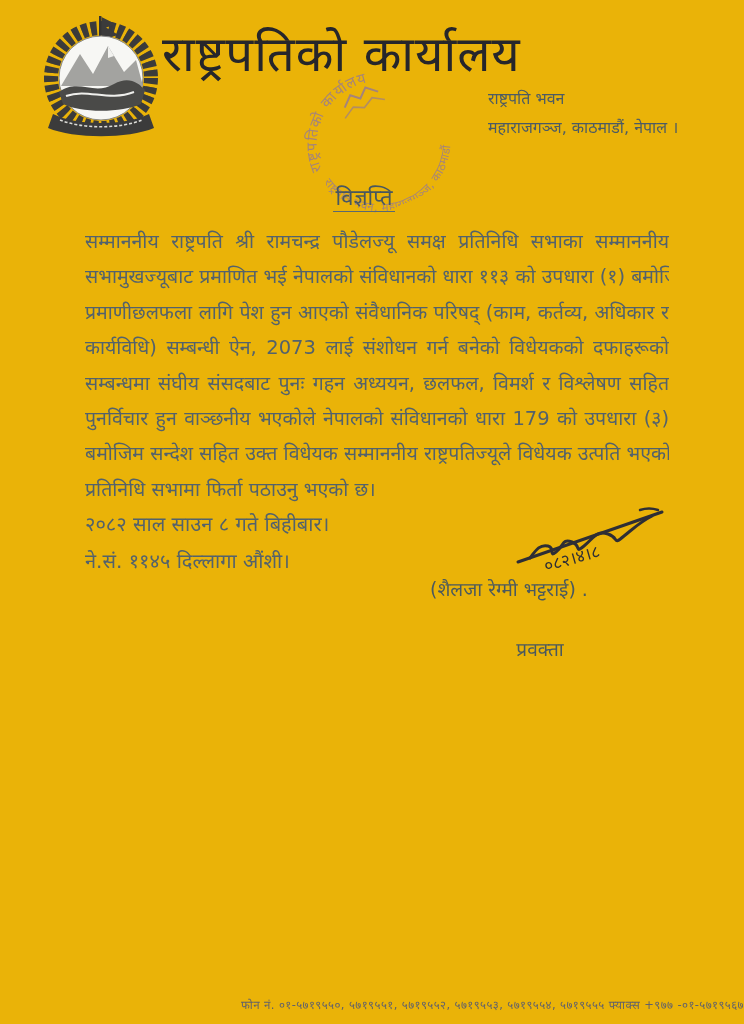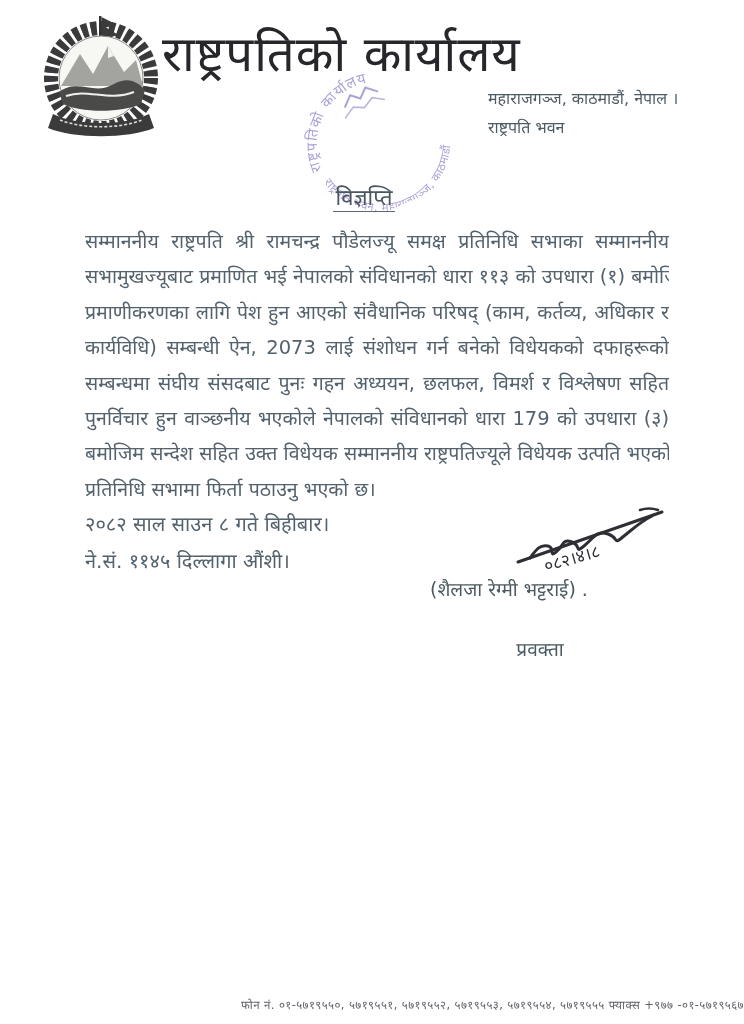"राष्ट्रपतिको कार्यालय" .page { background: #ffffff -> #eab308 }
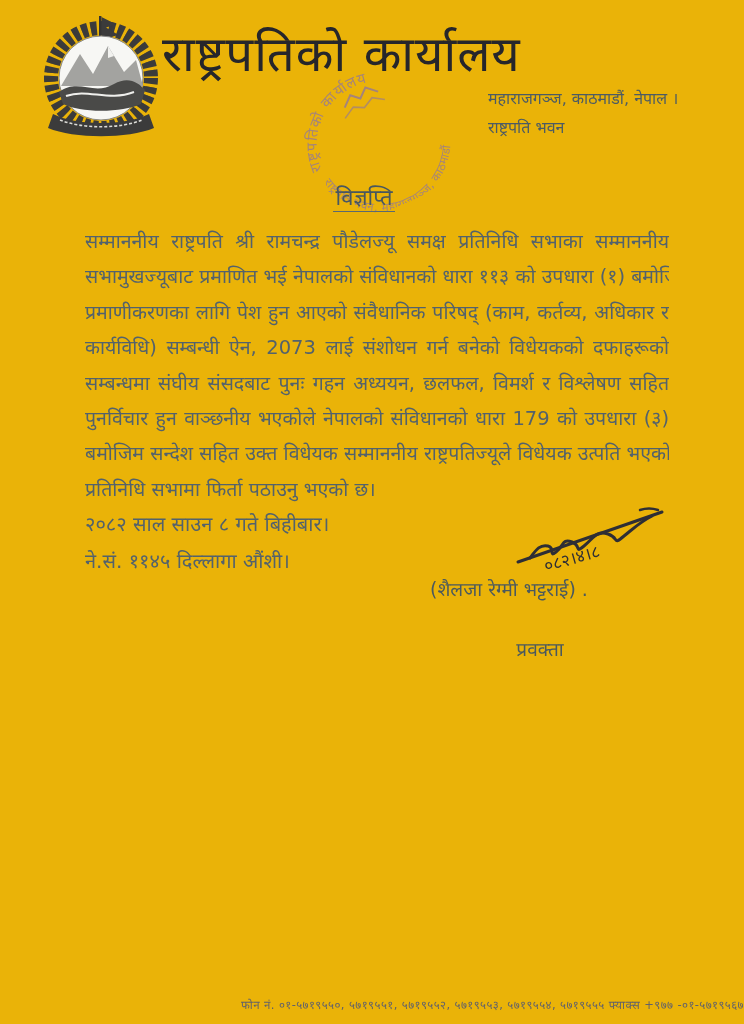"महाराजगञ्ज, काठमाडौं, नेपाल ।" div { order: before "राष्ट्रपति भवन" -> after "राष्ट्रपति भवन" }
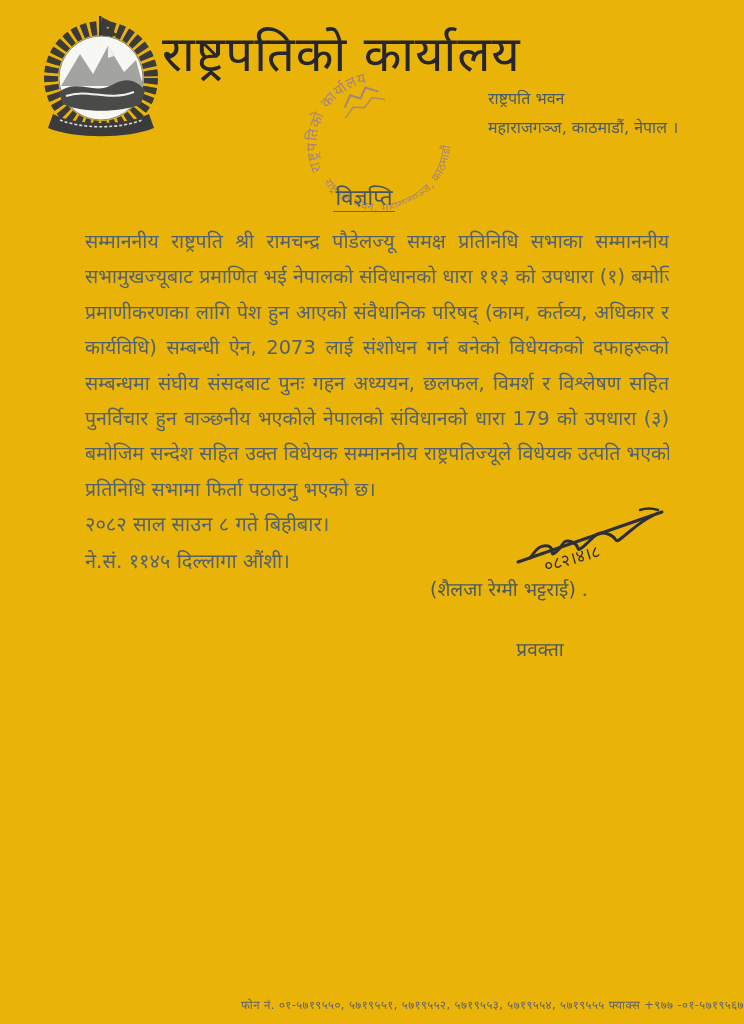"प्रमाणीकरणका लागि पेश हुन आएको" div.line { text: प्रमाणीकरणका -> प्रमाणीछलफला }
